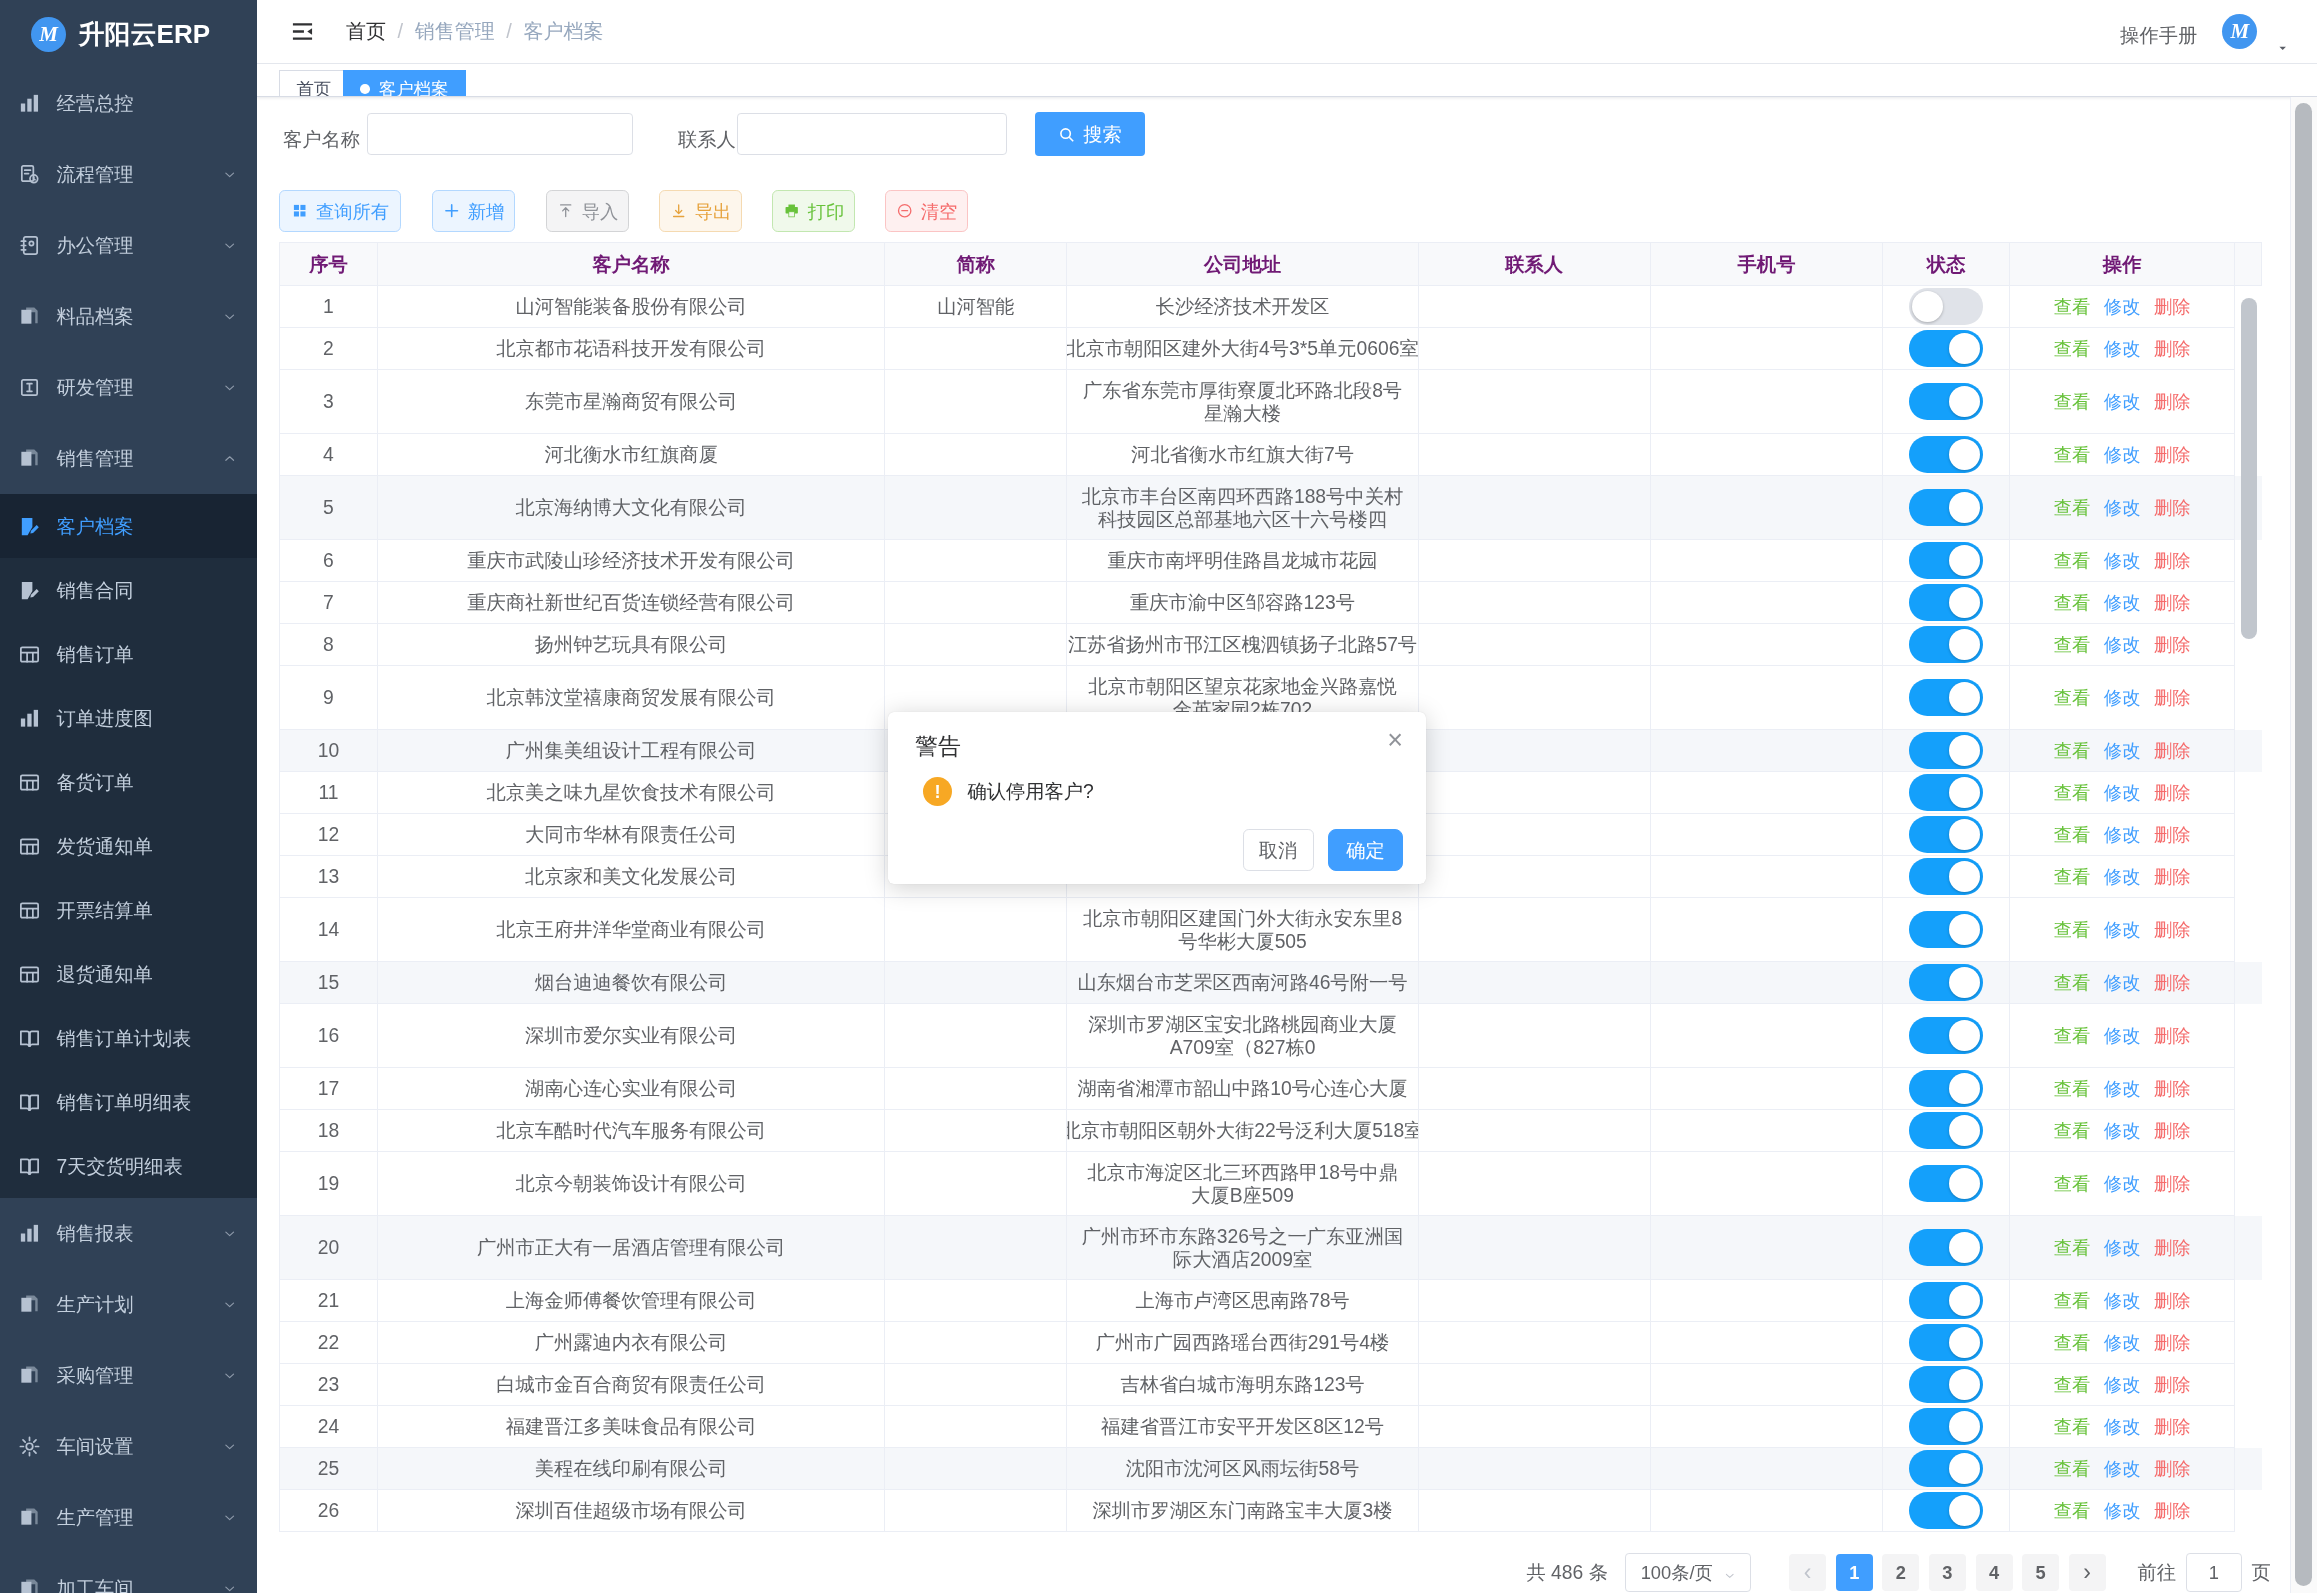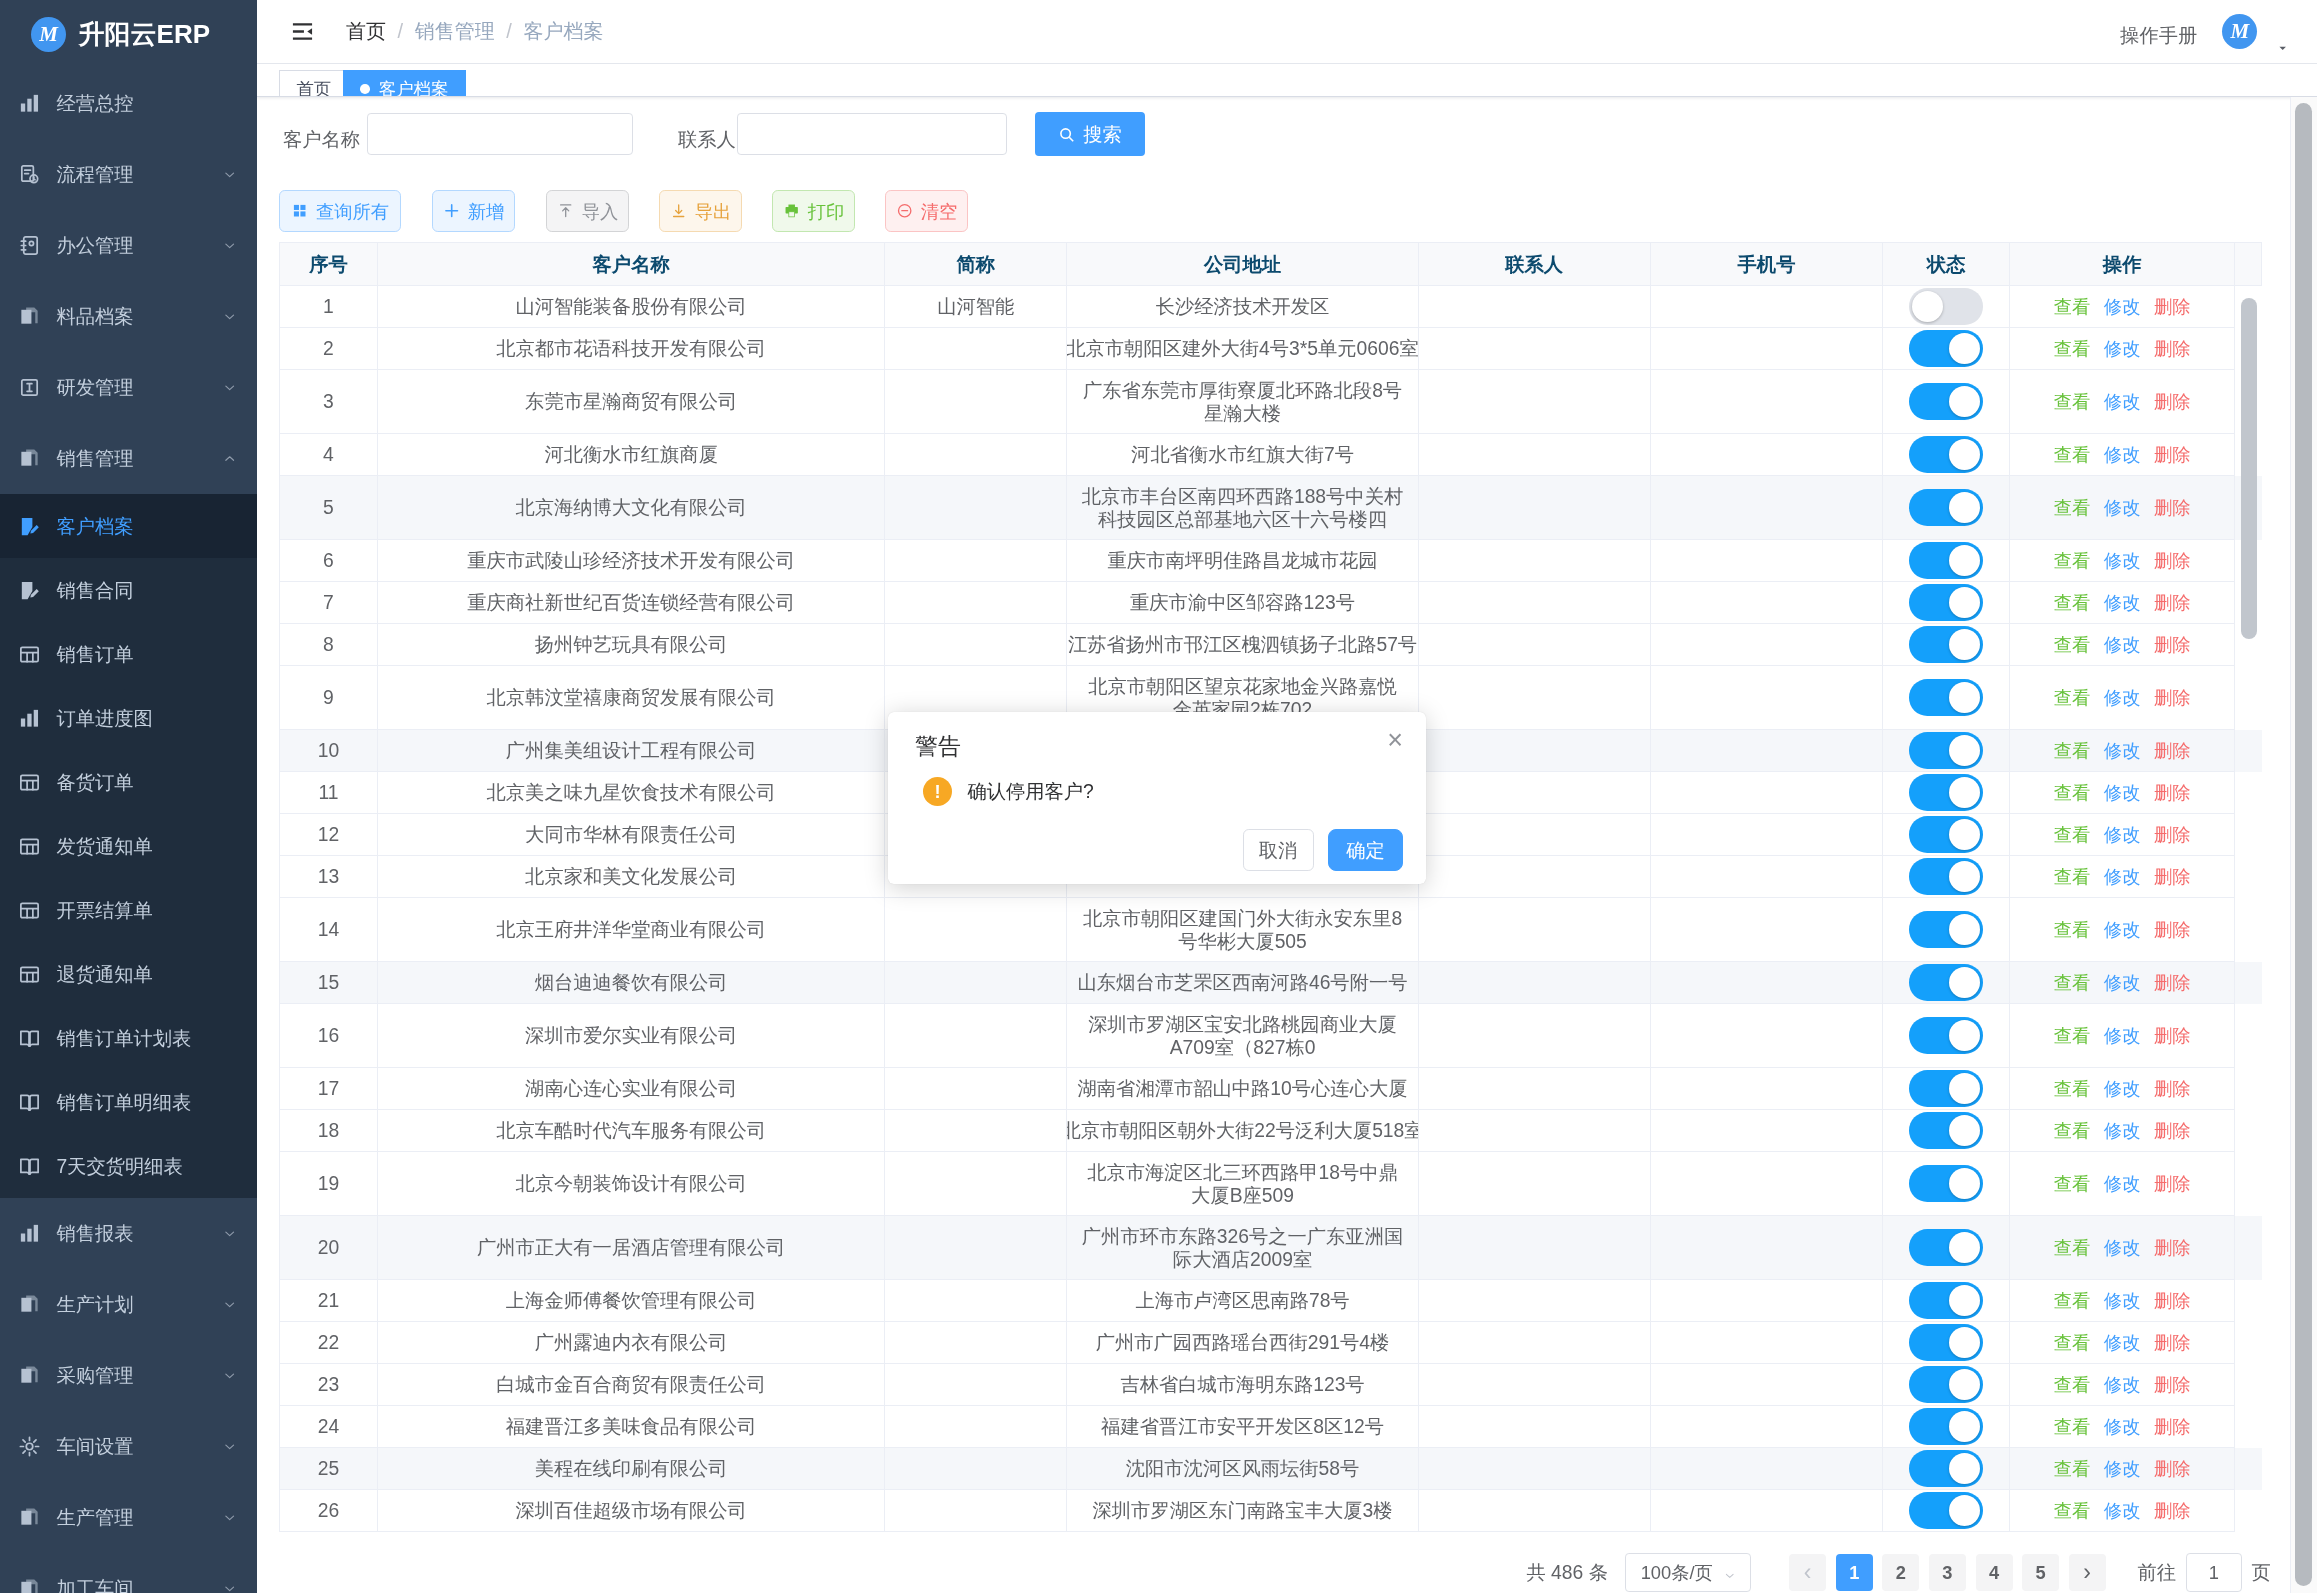"序号" .th-row .td { color: #0c4a6e -> #701a75 }
